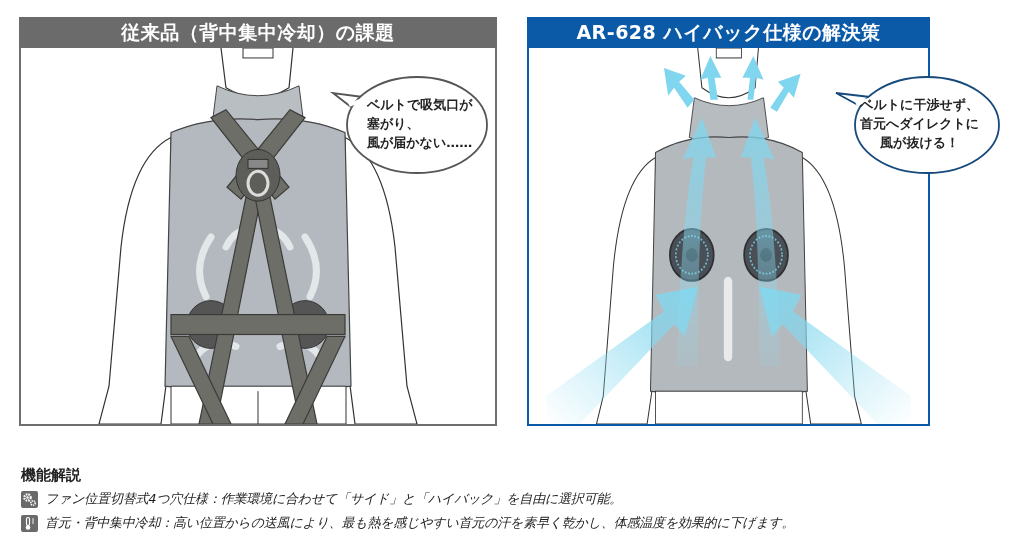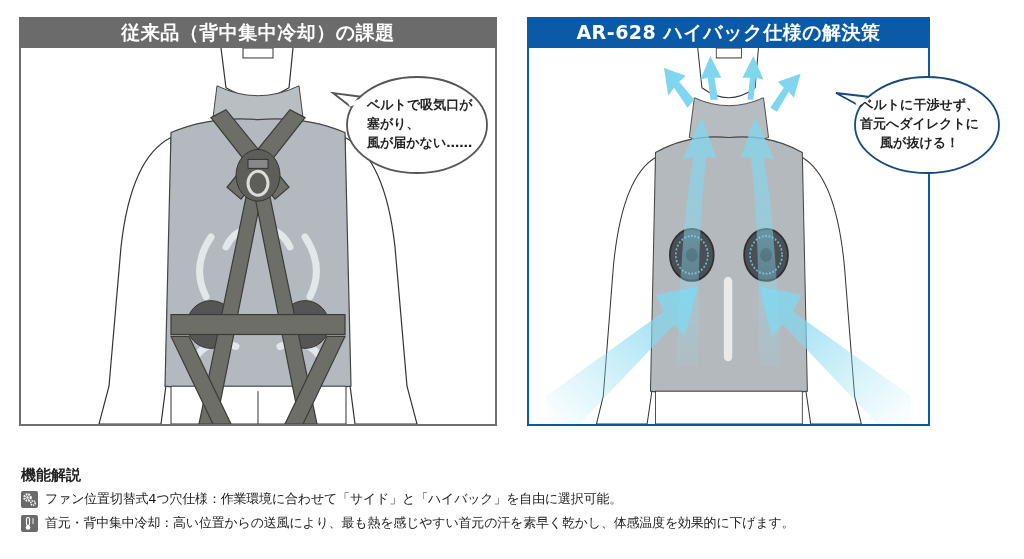"ファン位置切替式4つ穴仕様：作業環境に合わせて「サイド」と「ハイバック」を自由に" .feature-text { font-style: none -> italic }
